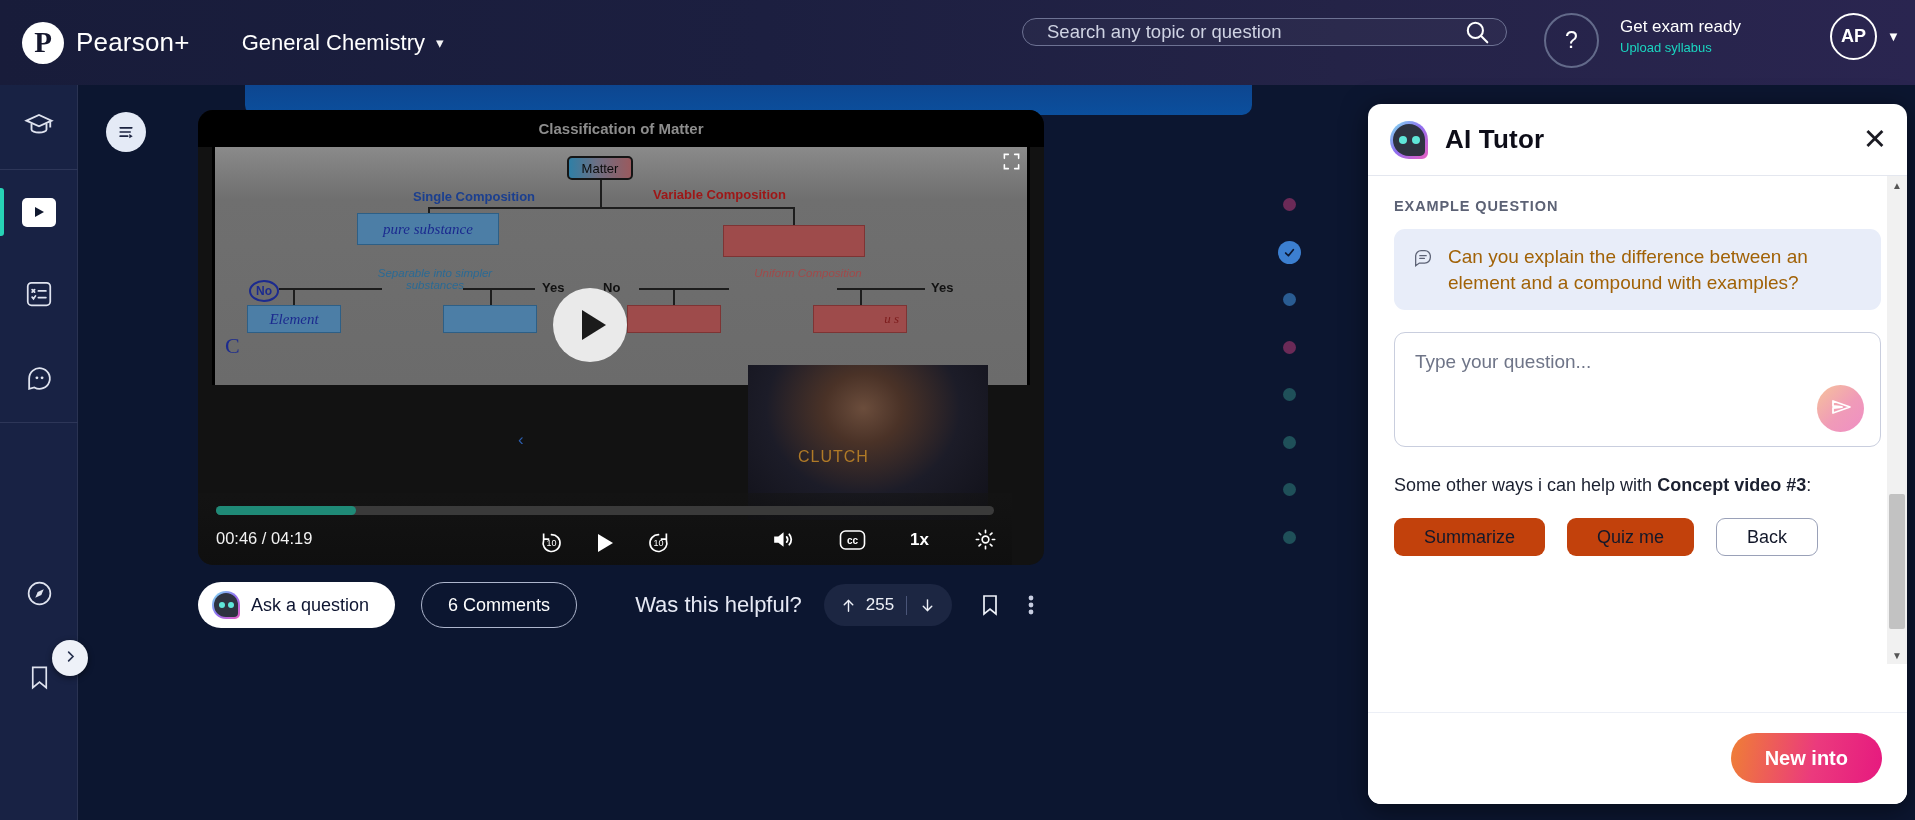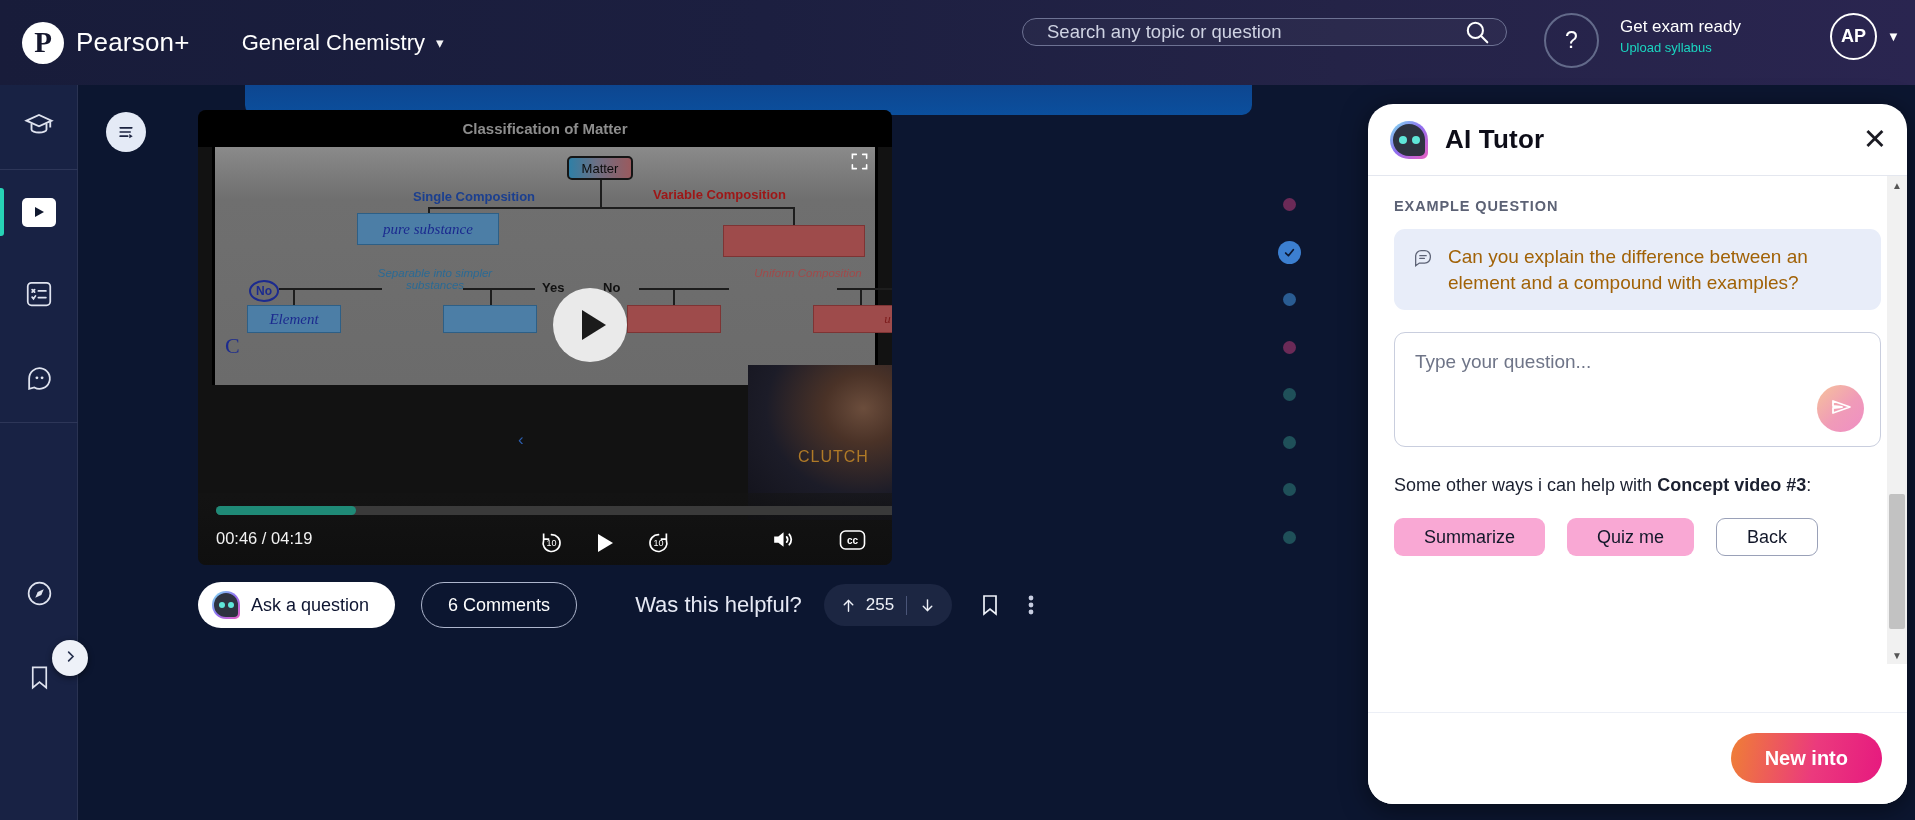"Classification of Matter" .video { border-radius: 8px -> 15px; width: 694px -> 846px }
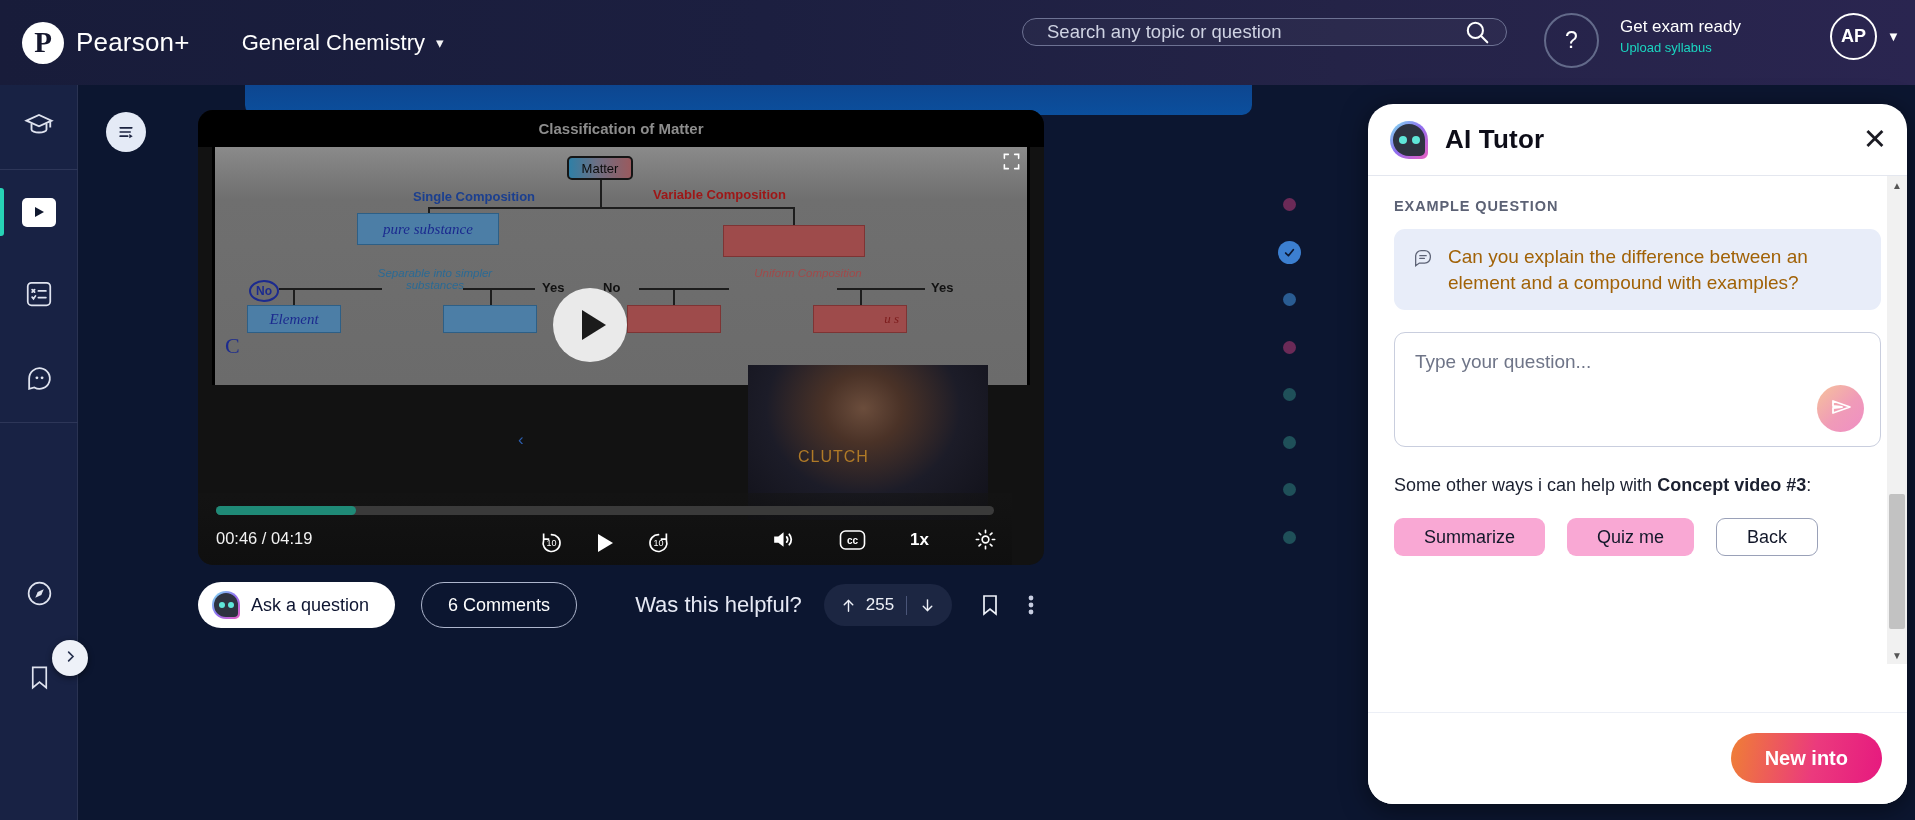"AI Tutor" .tutor { border-radius: 25px -> 13px }
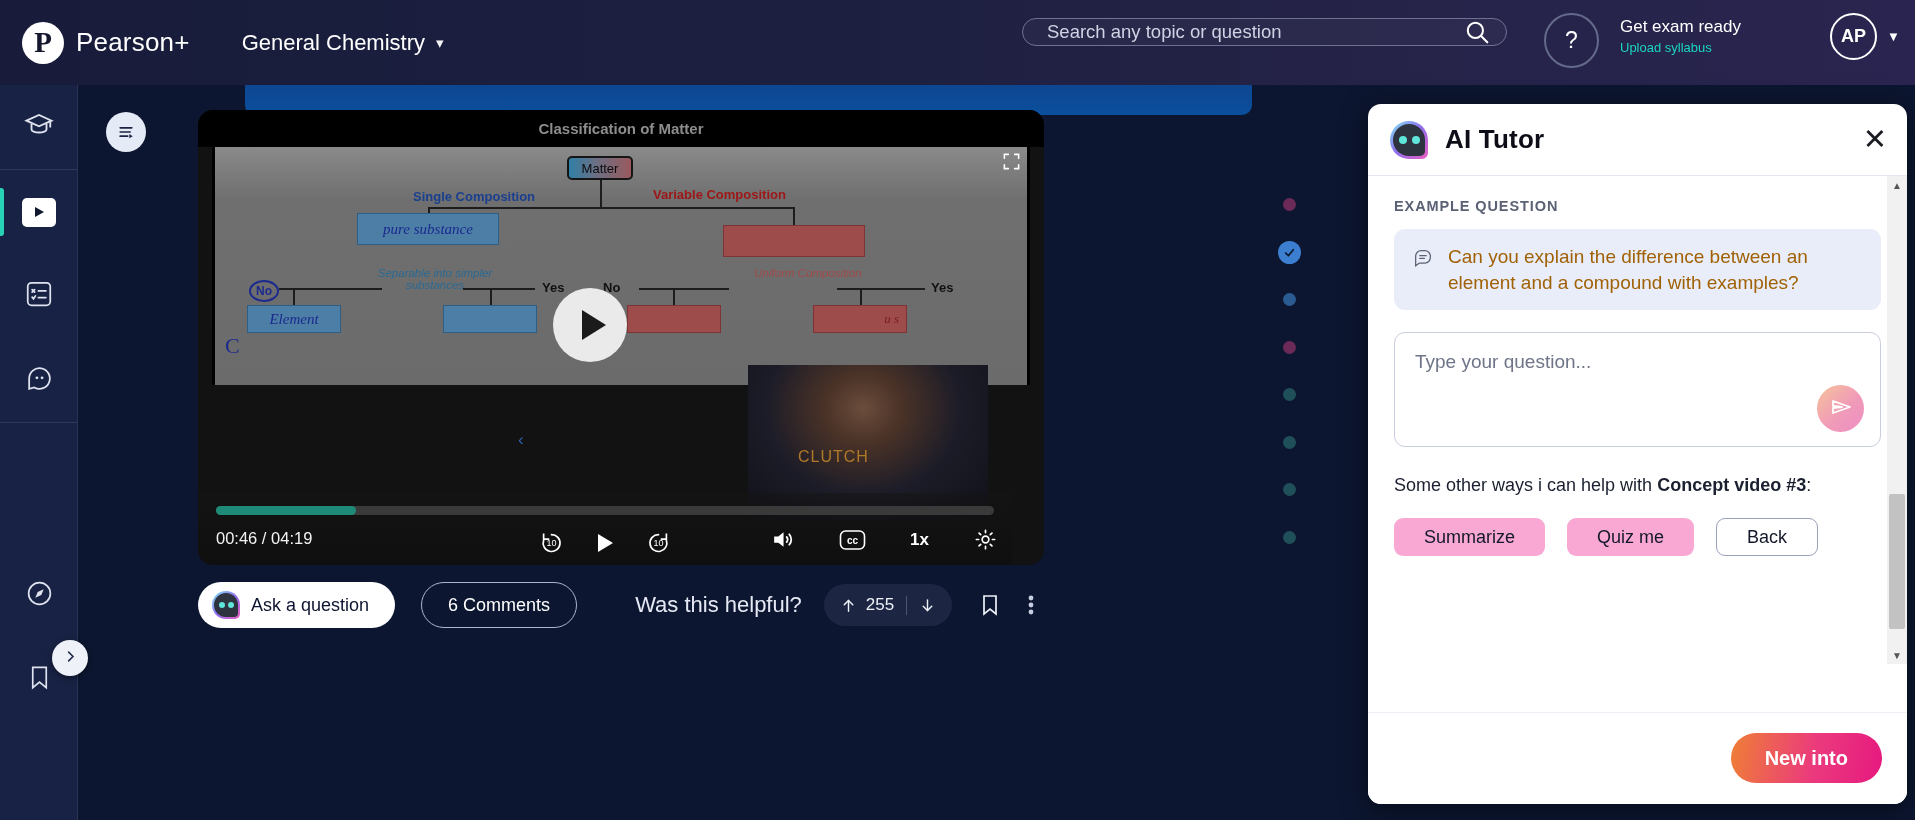"Summarize" .sugg { background: #f9a8d4 -> #c2410c }
